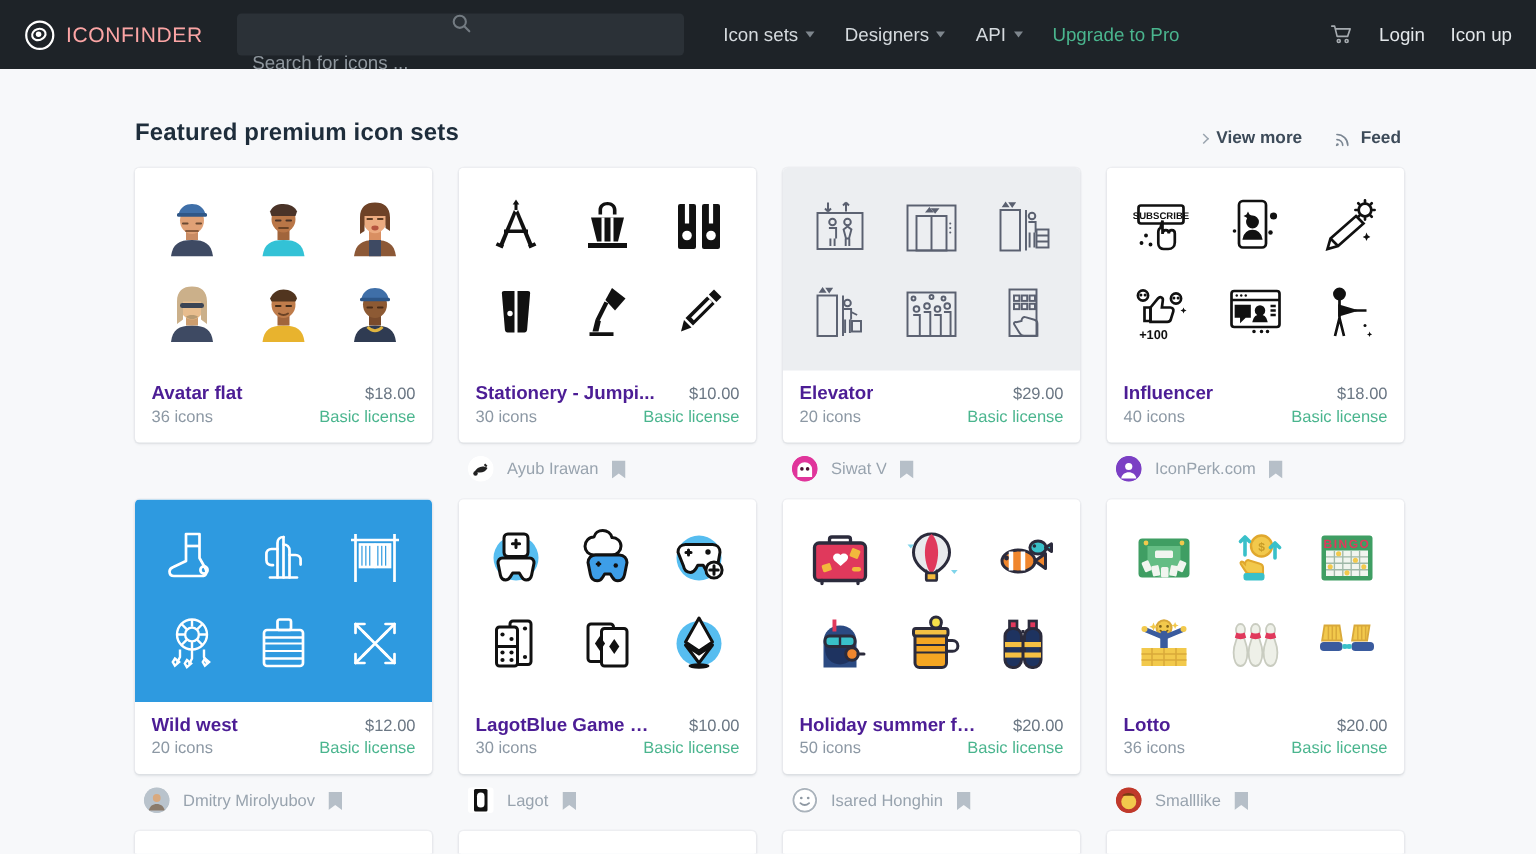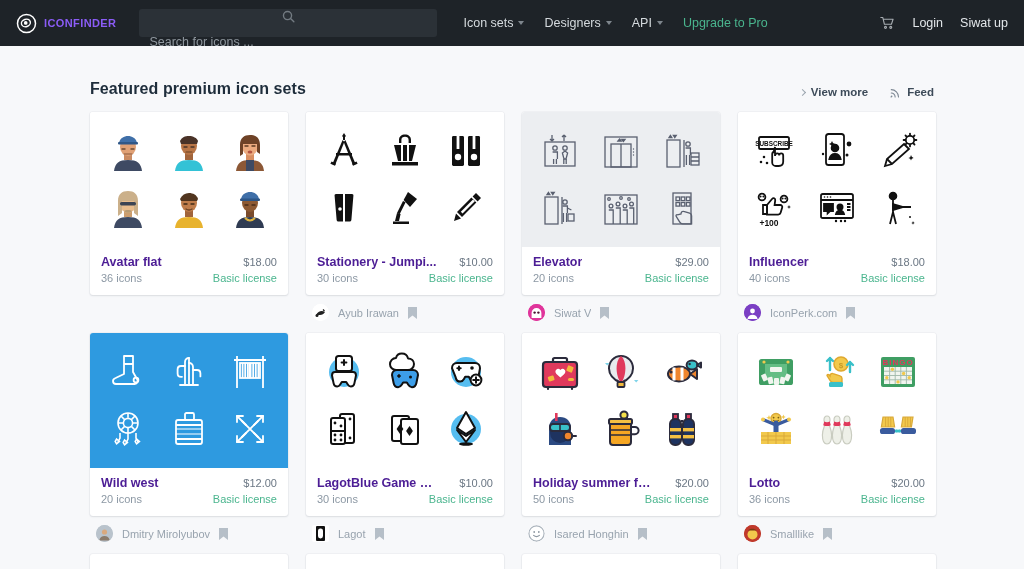"ICONFINDER" .brand-text { color: #8b5cf6 -> #fca5a5; font-size: 11px -> 14px; font-weight: bold -> normal }
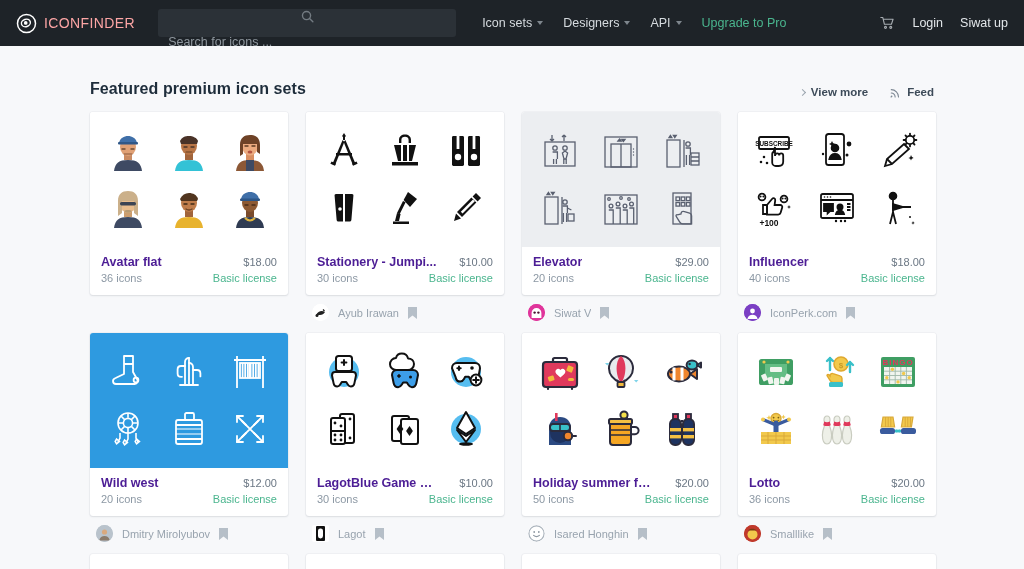"Siwat up" span.nav-link { text: Siwat -> Icon }
